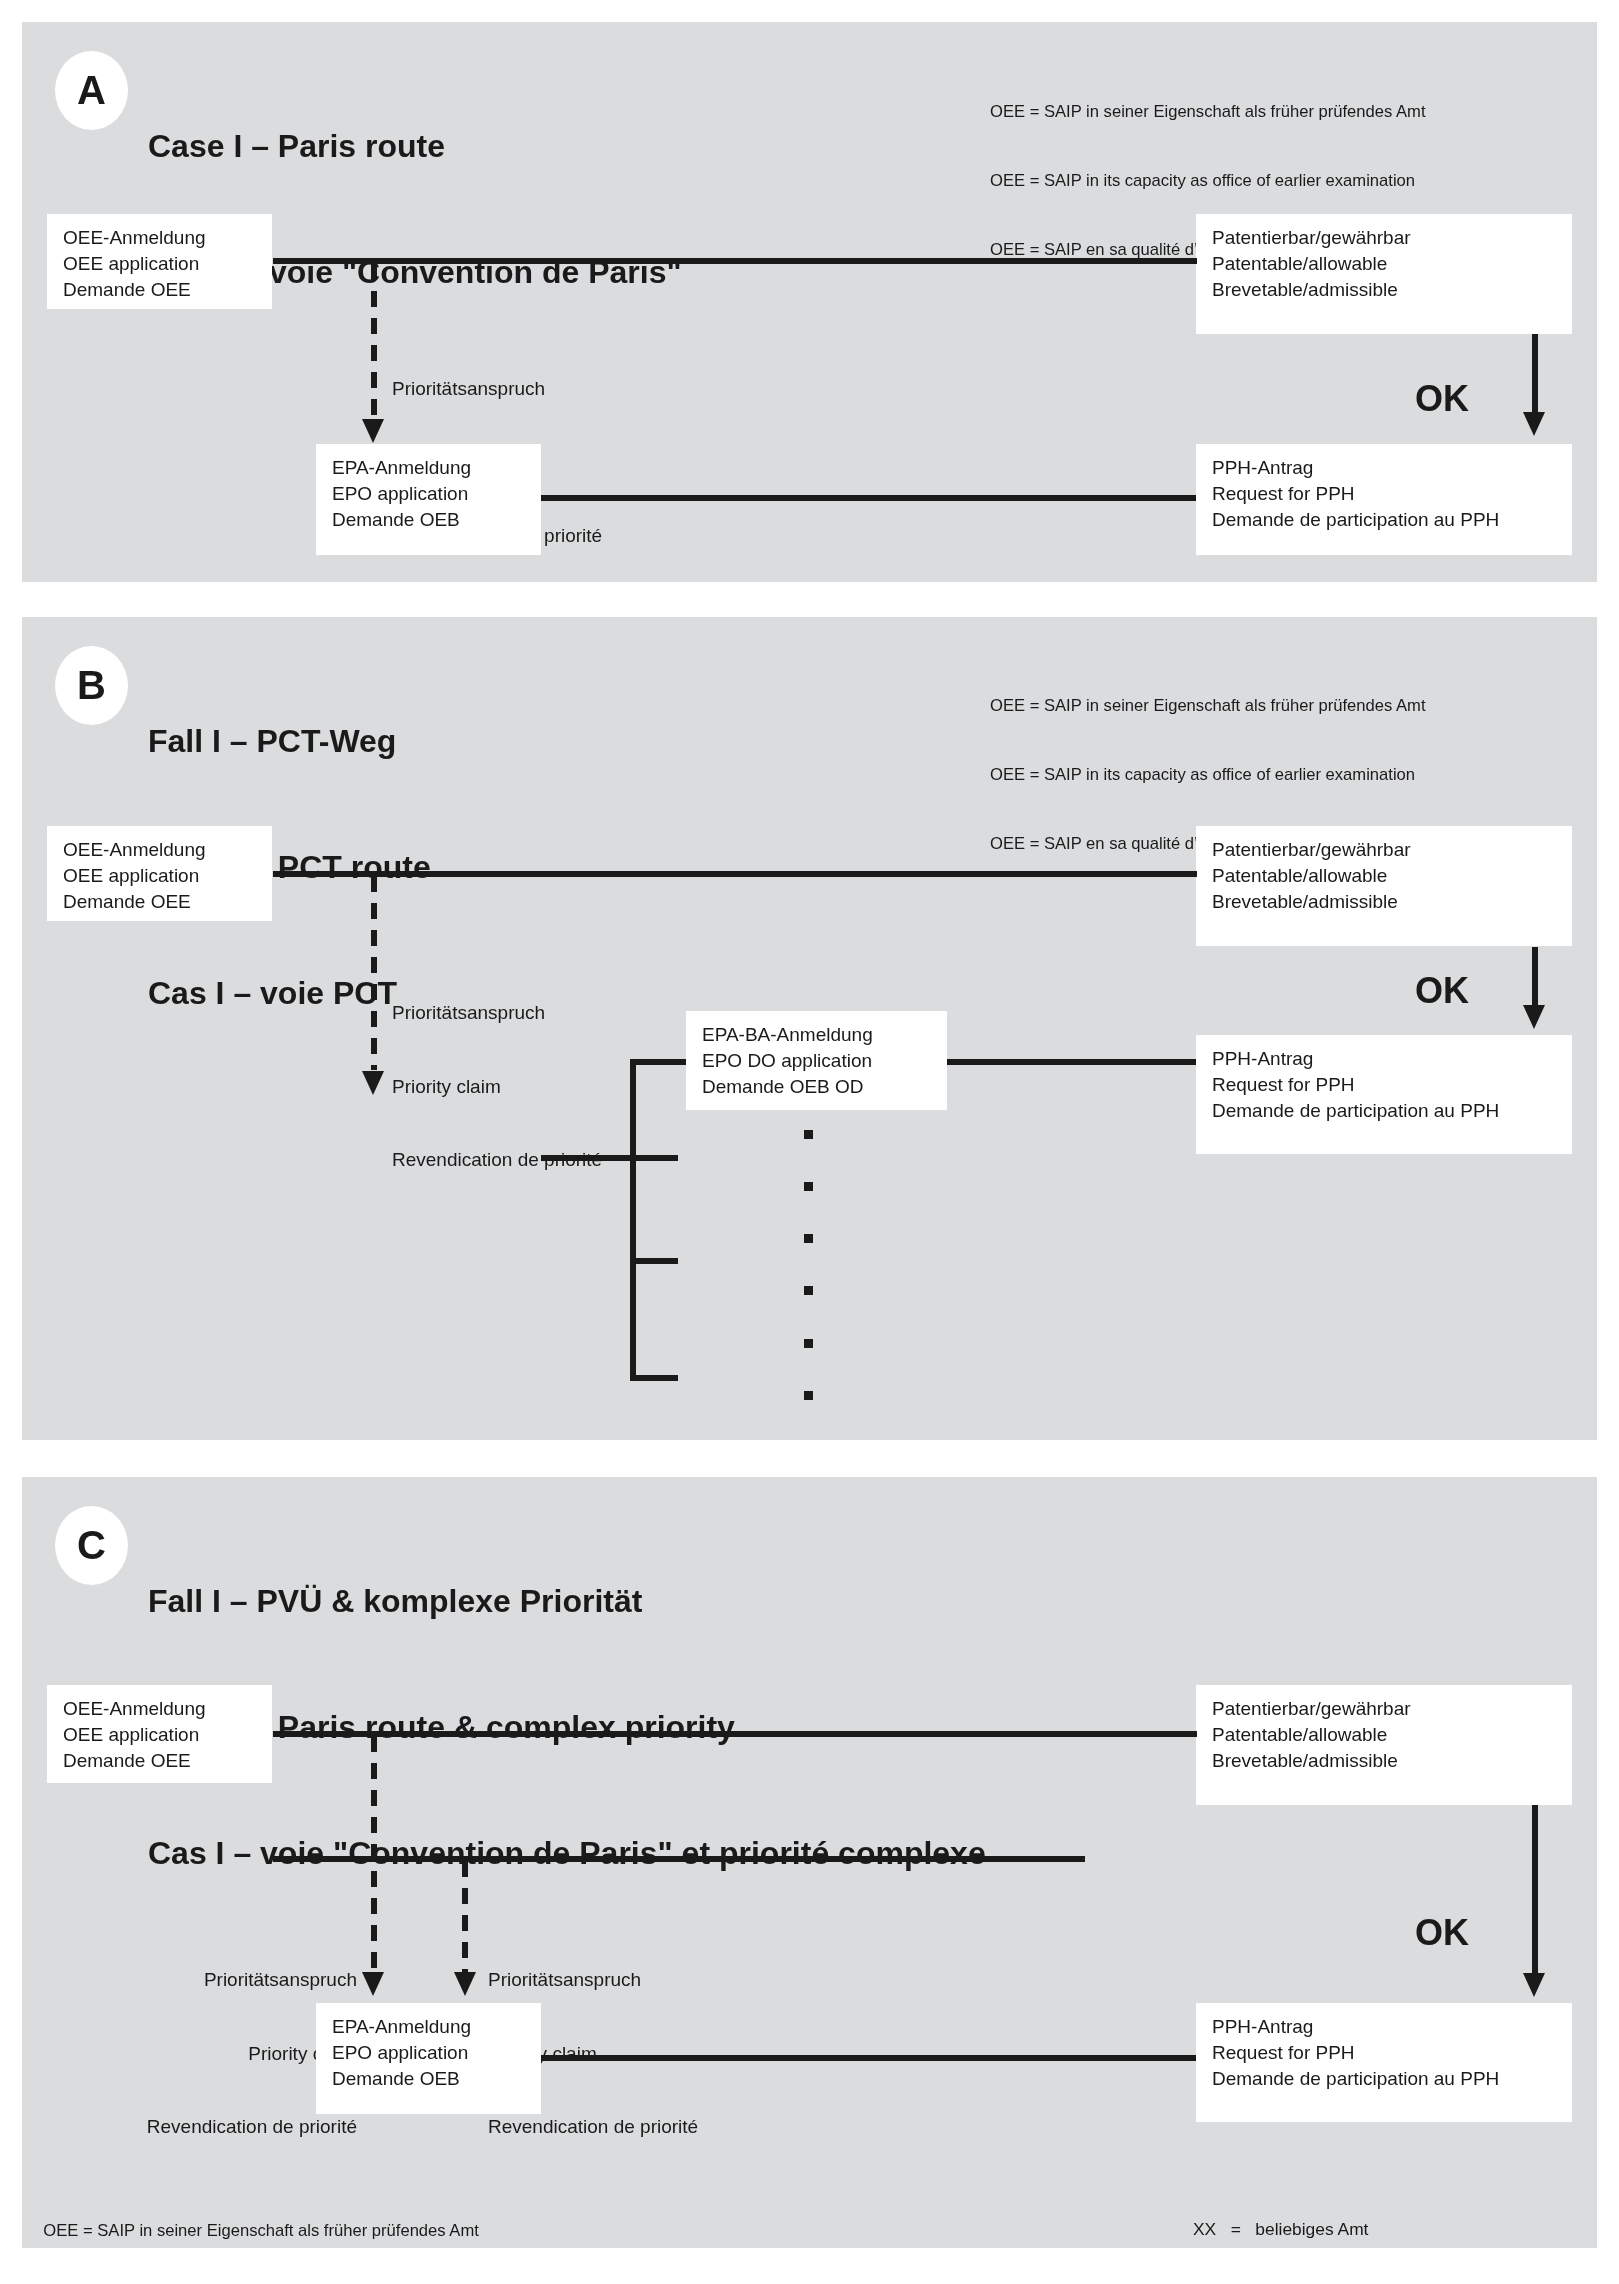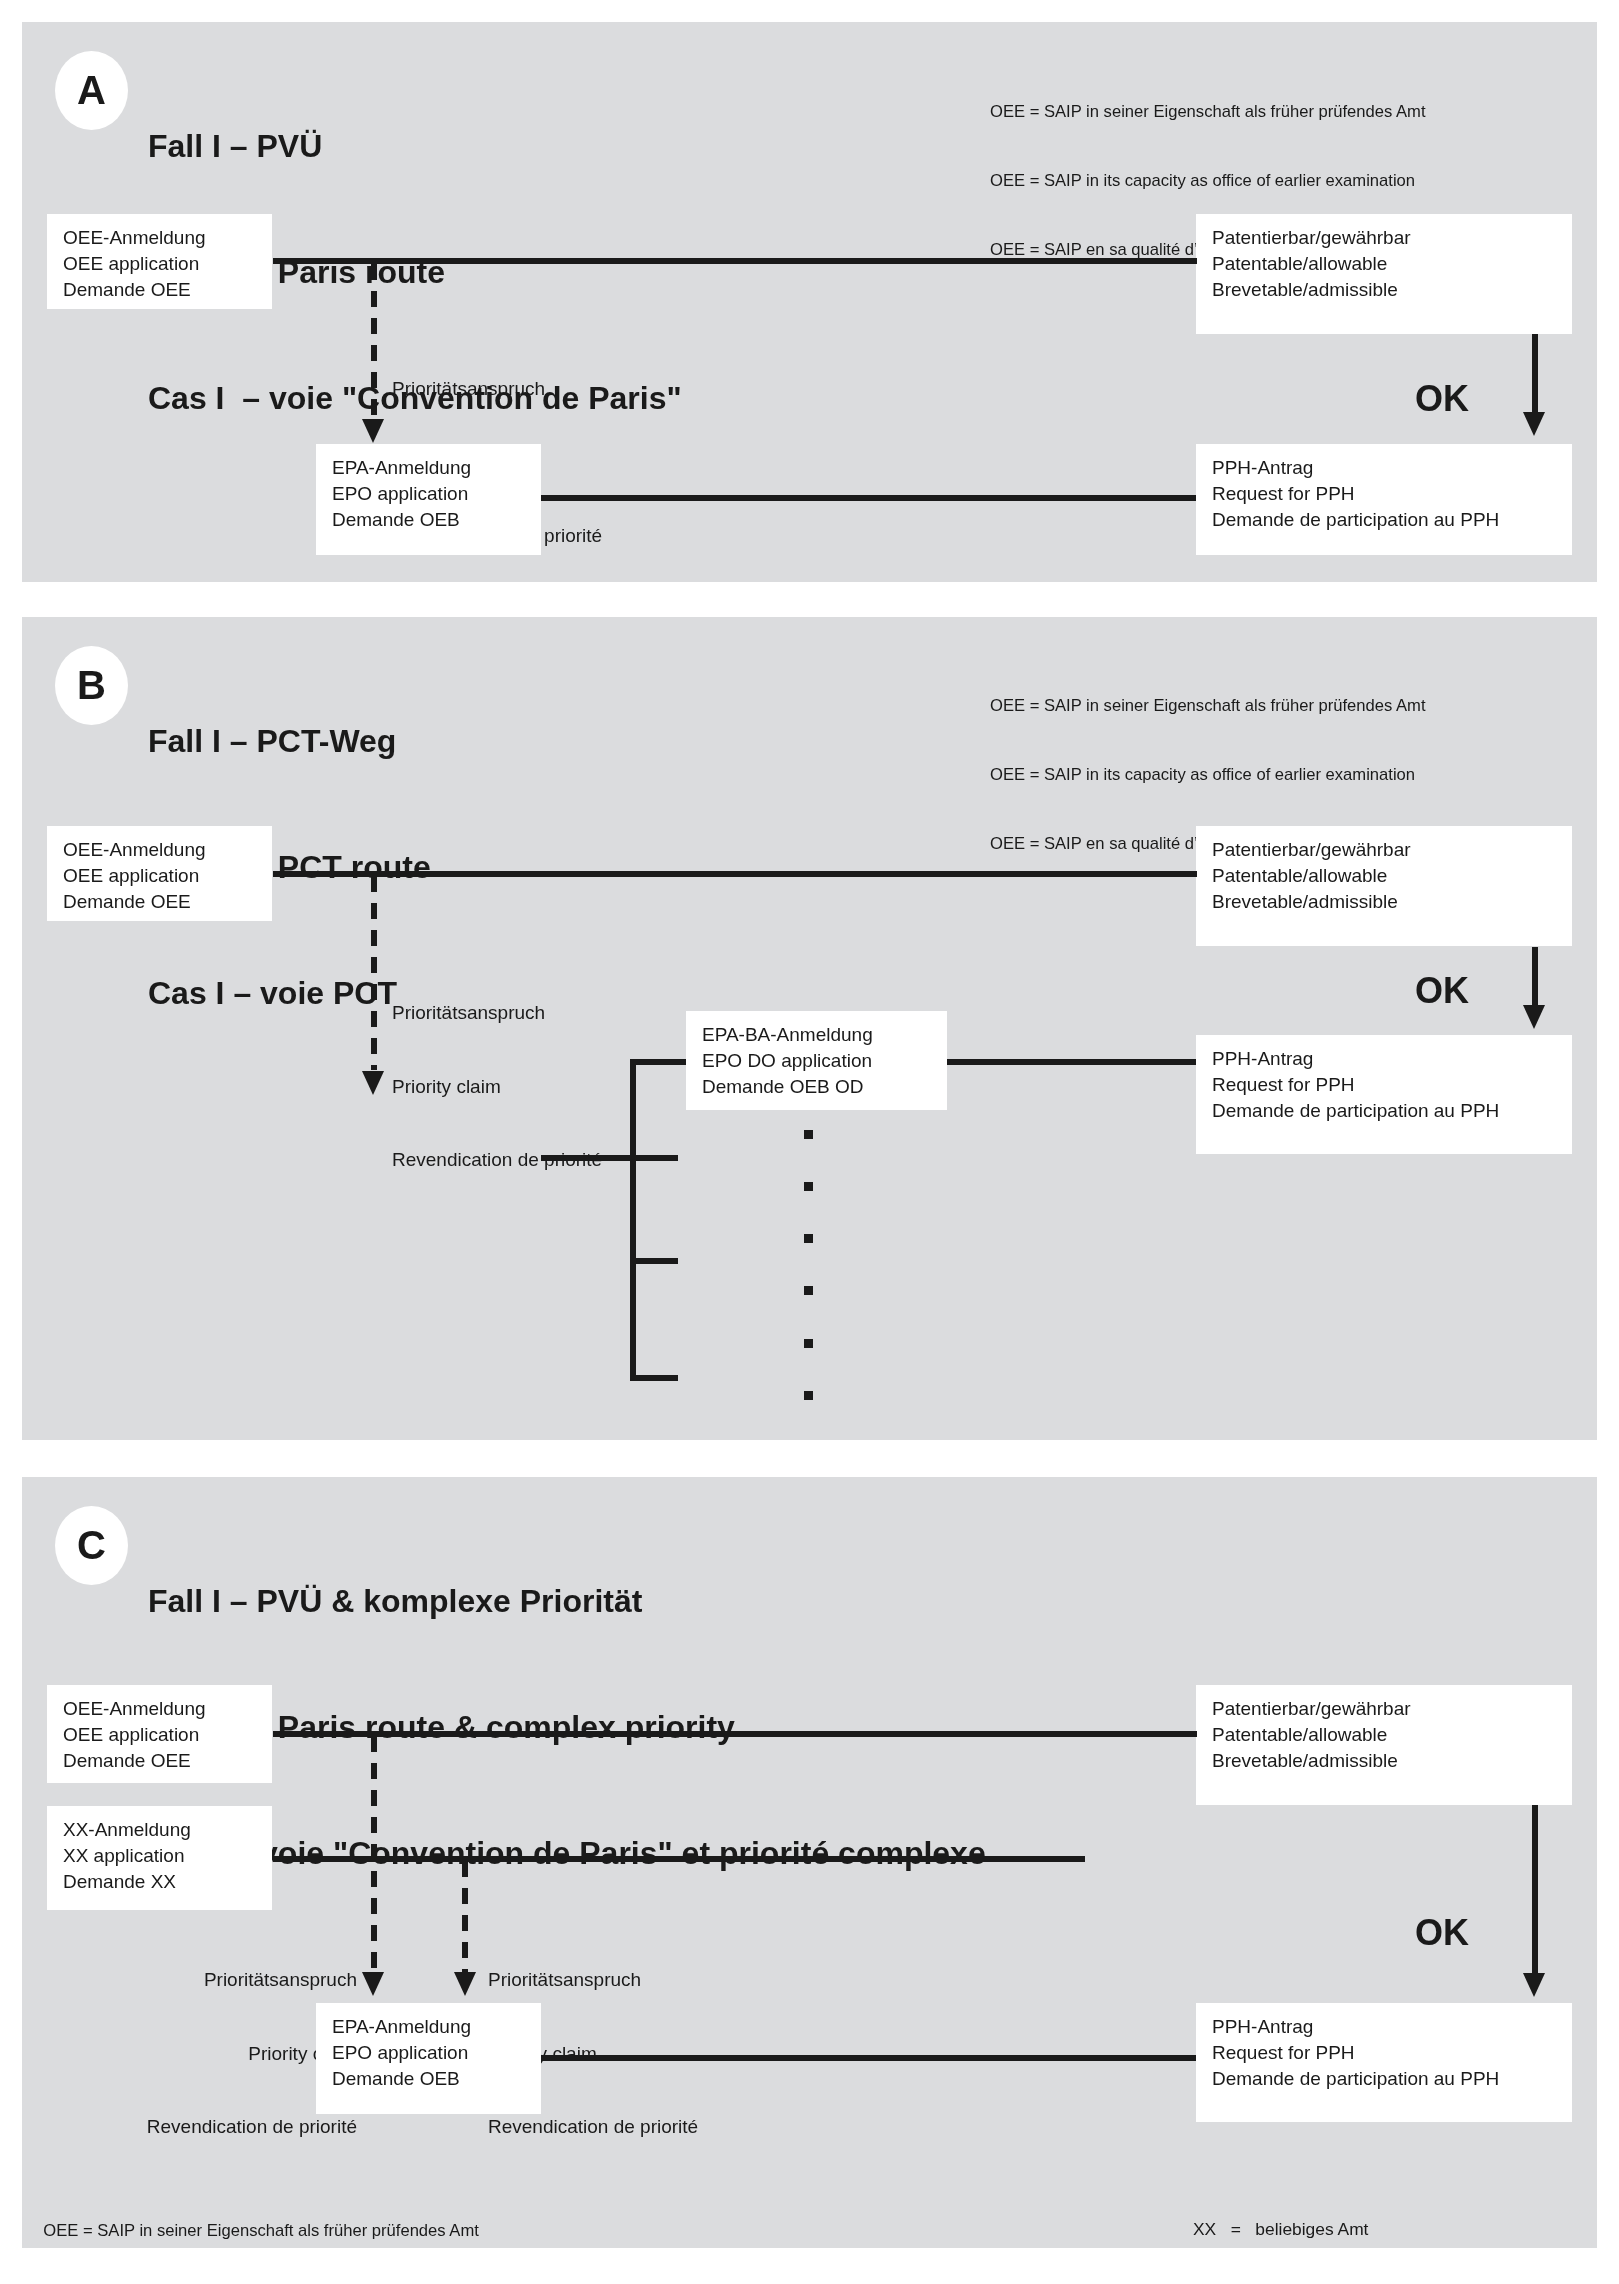"Fall I – PVÜ" div { html: <div>Fall I – PVÜ</div> -> none }
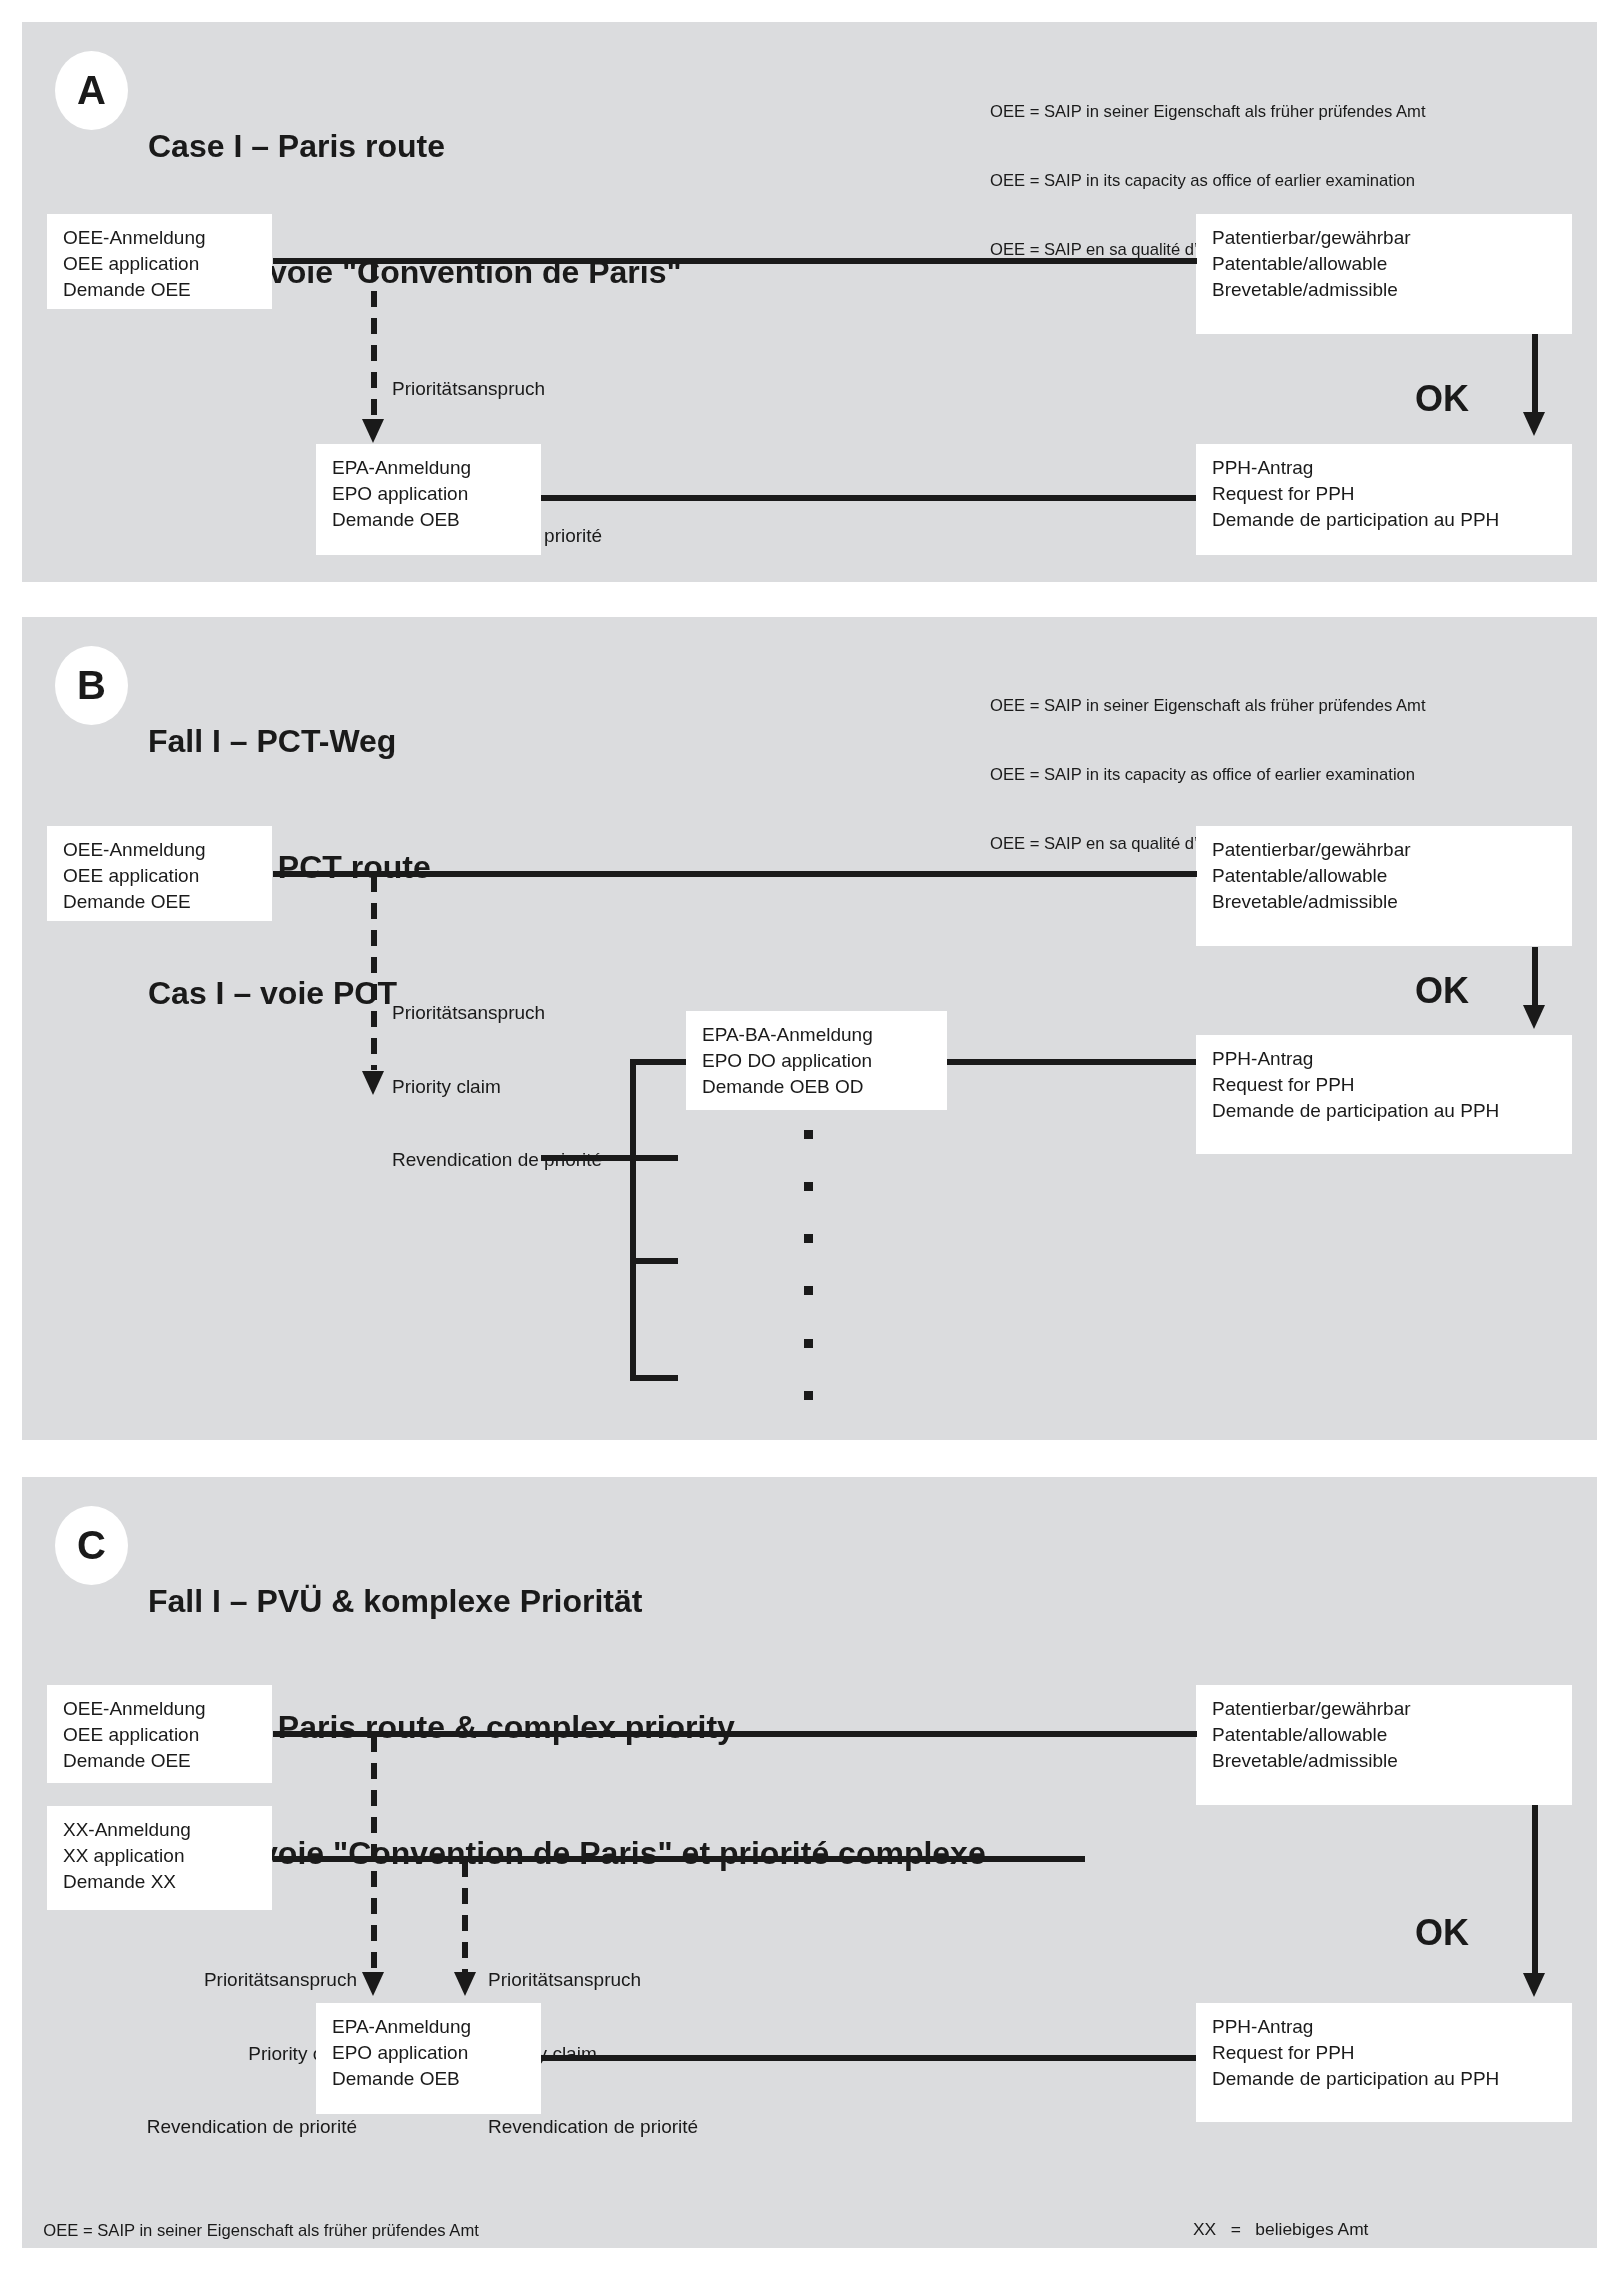"XX-Anmeldung" div.wbox { html: <div> <div>XX-Anmeldung</div> <div>XX application</div> <div>Demande XX</div> </div> -> none }
